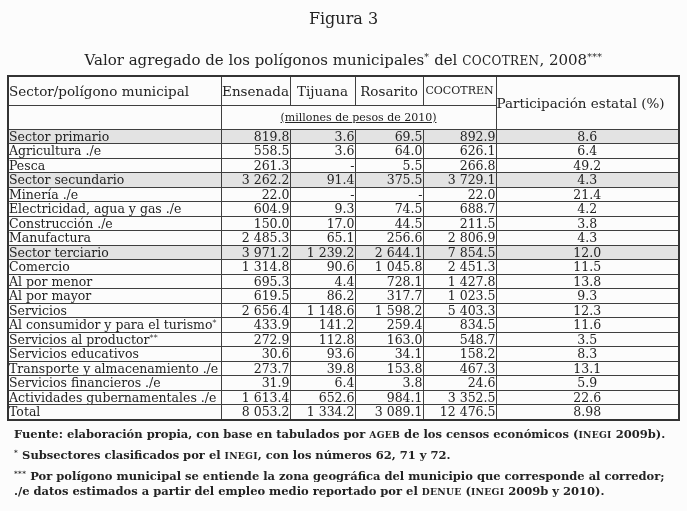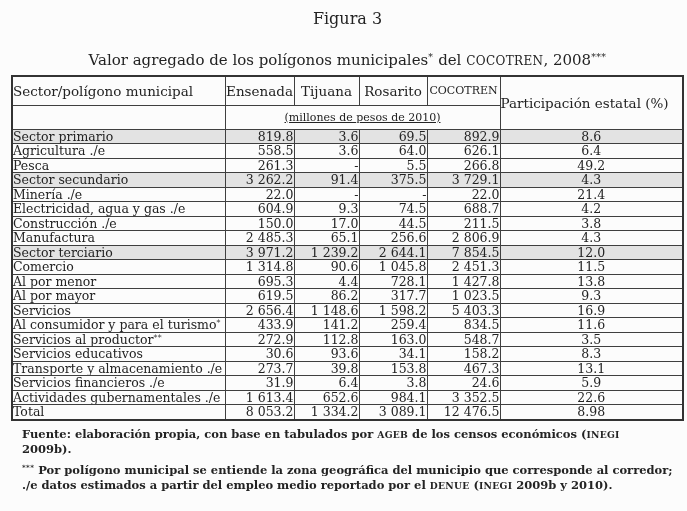"Figura 3" .page { padding-left: 8px -> none }
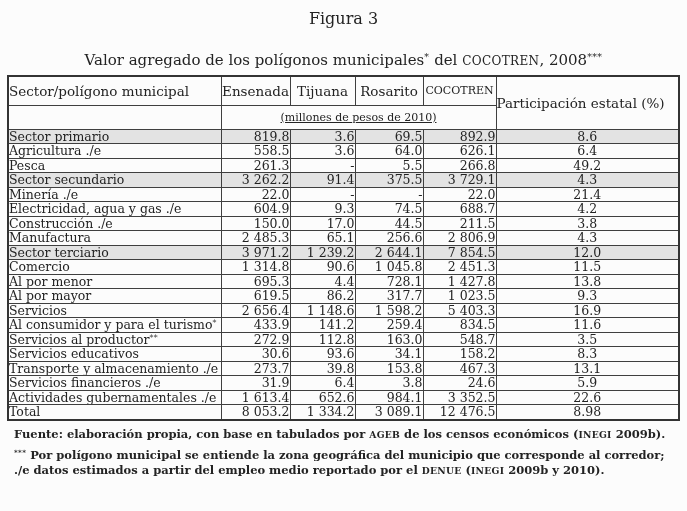"16.9" td.part-cell { text: 16.9 -> 12.3 }
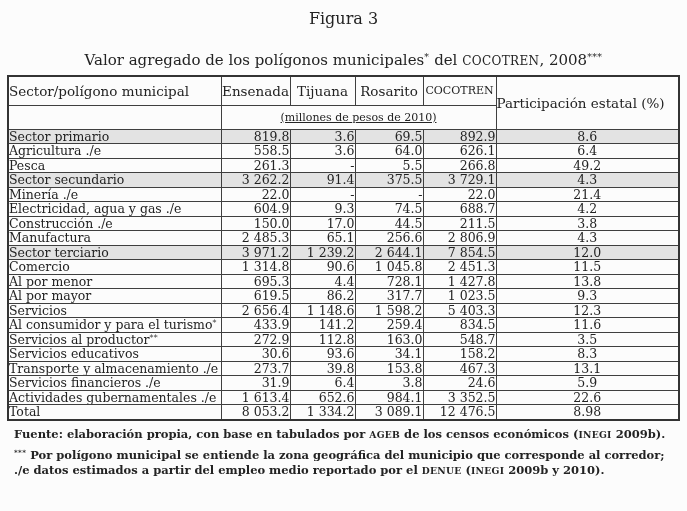"* Subsectores clasificados por el" div.footnote { html: none -> <div><span>*</span><span> Subsectores clasificados por el </span><span>INEGI</span><span>, con los números 62, 71 y 72.</span></div> }
